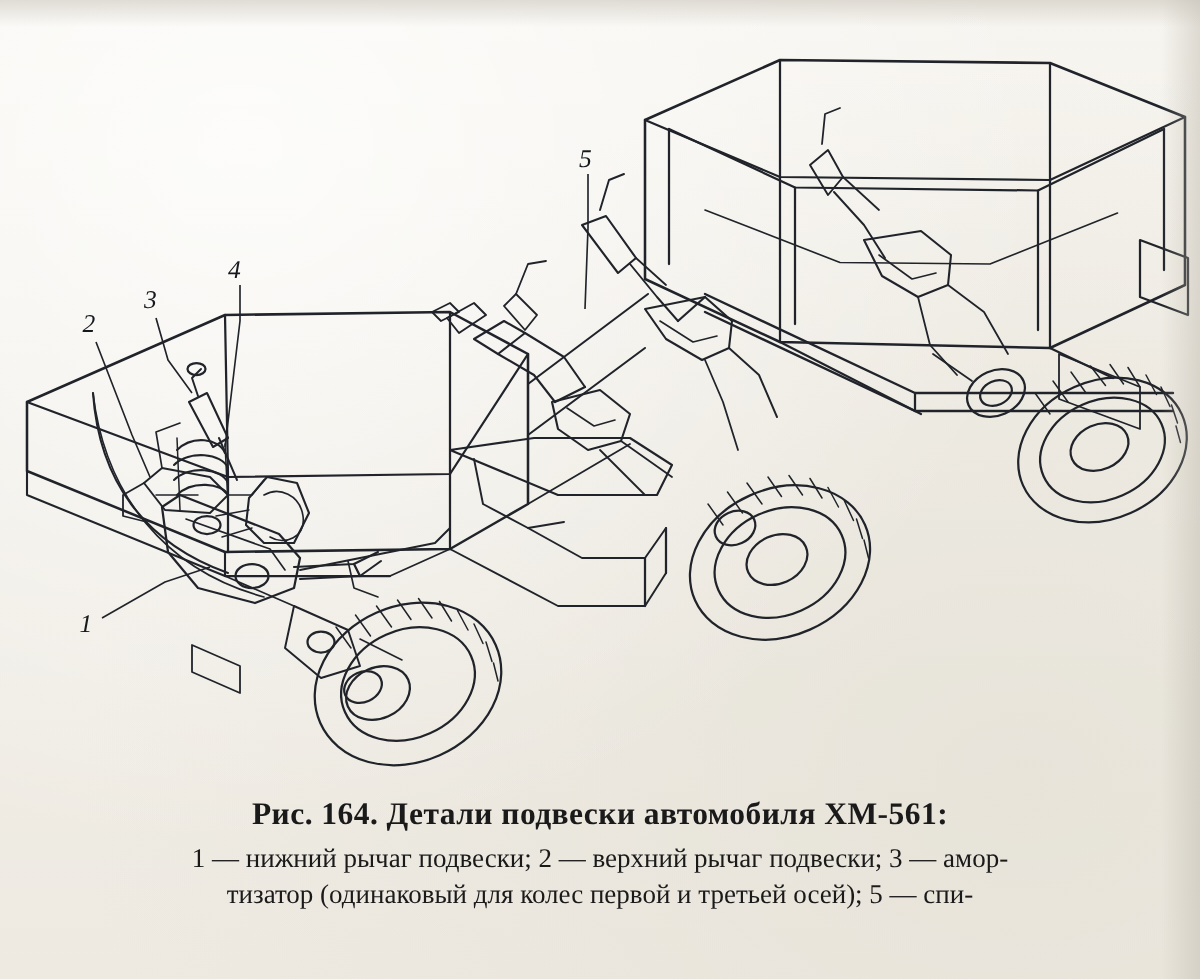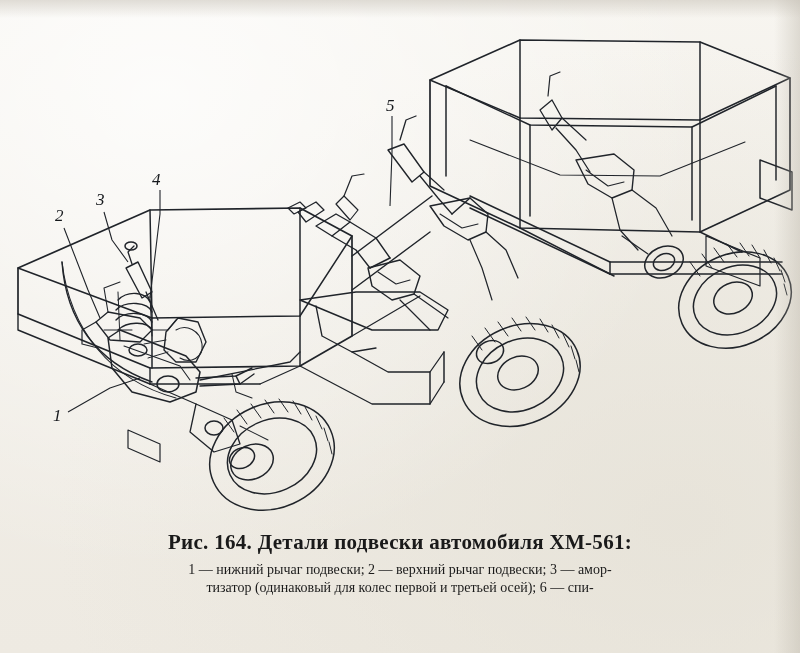"1 — нижний рычаг подвески;" #caption-legend { font-size: 14px -> 18px }
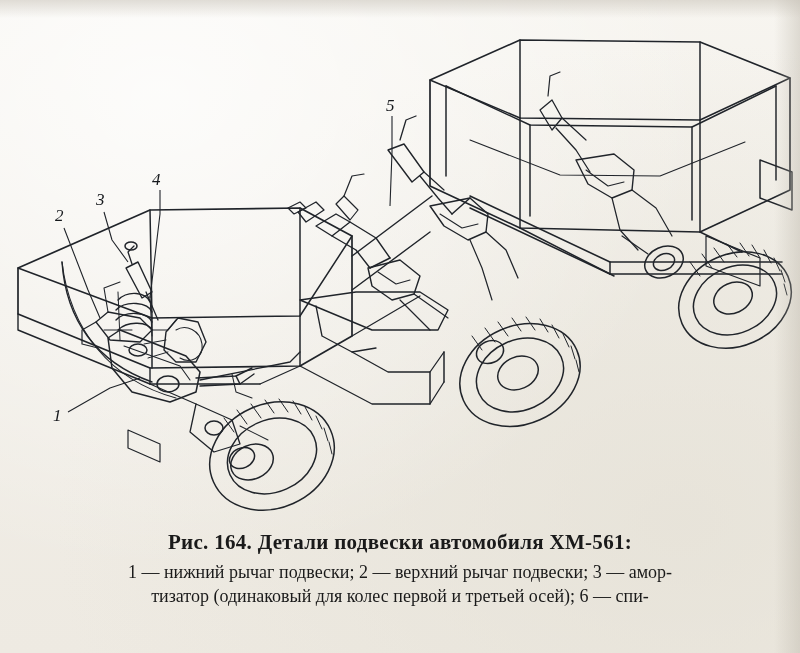"тизатор (одинаковый для колес первой" span.legend-line { text: 6 -> 5 }
